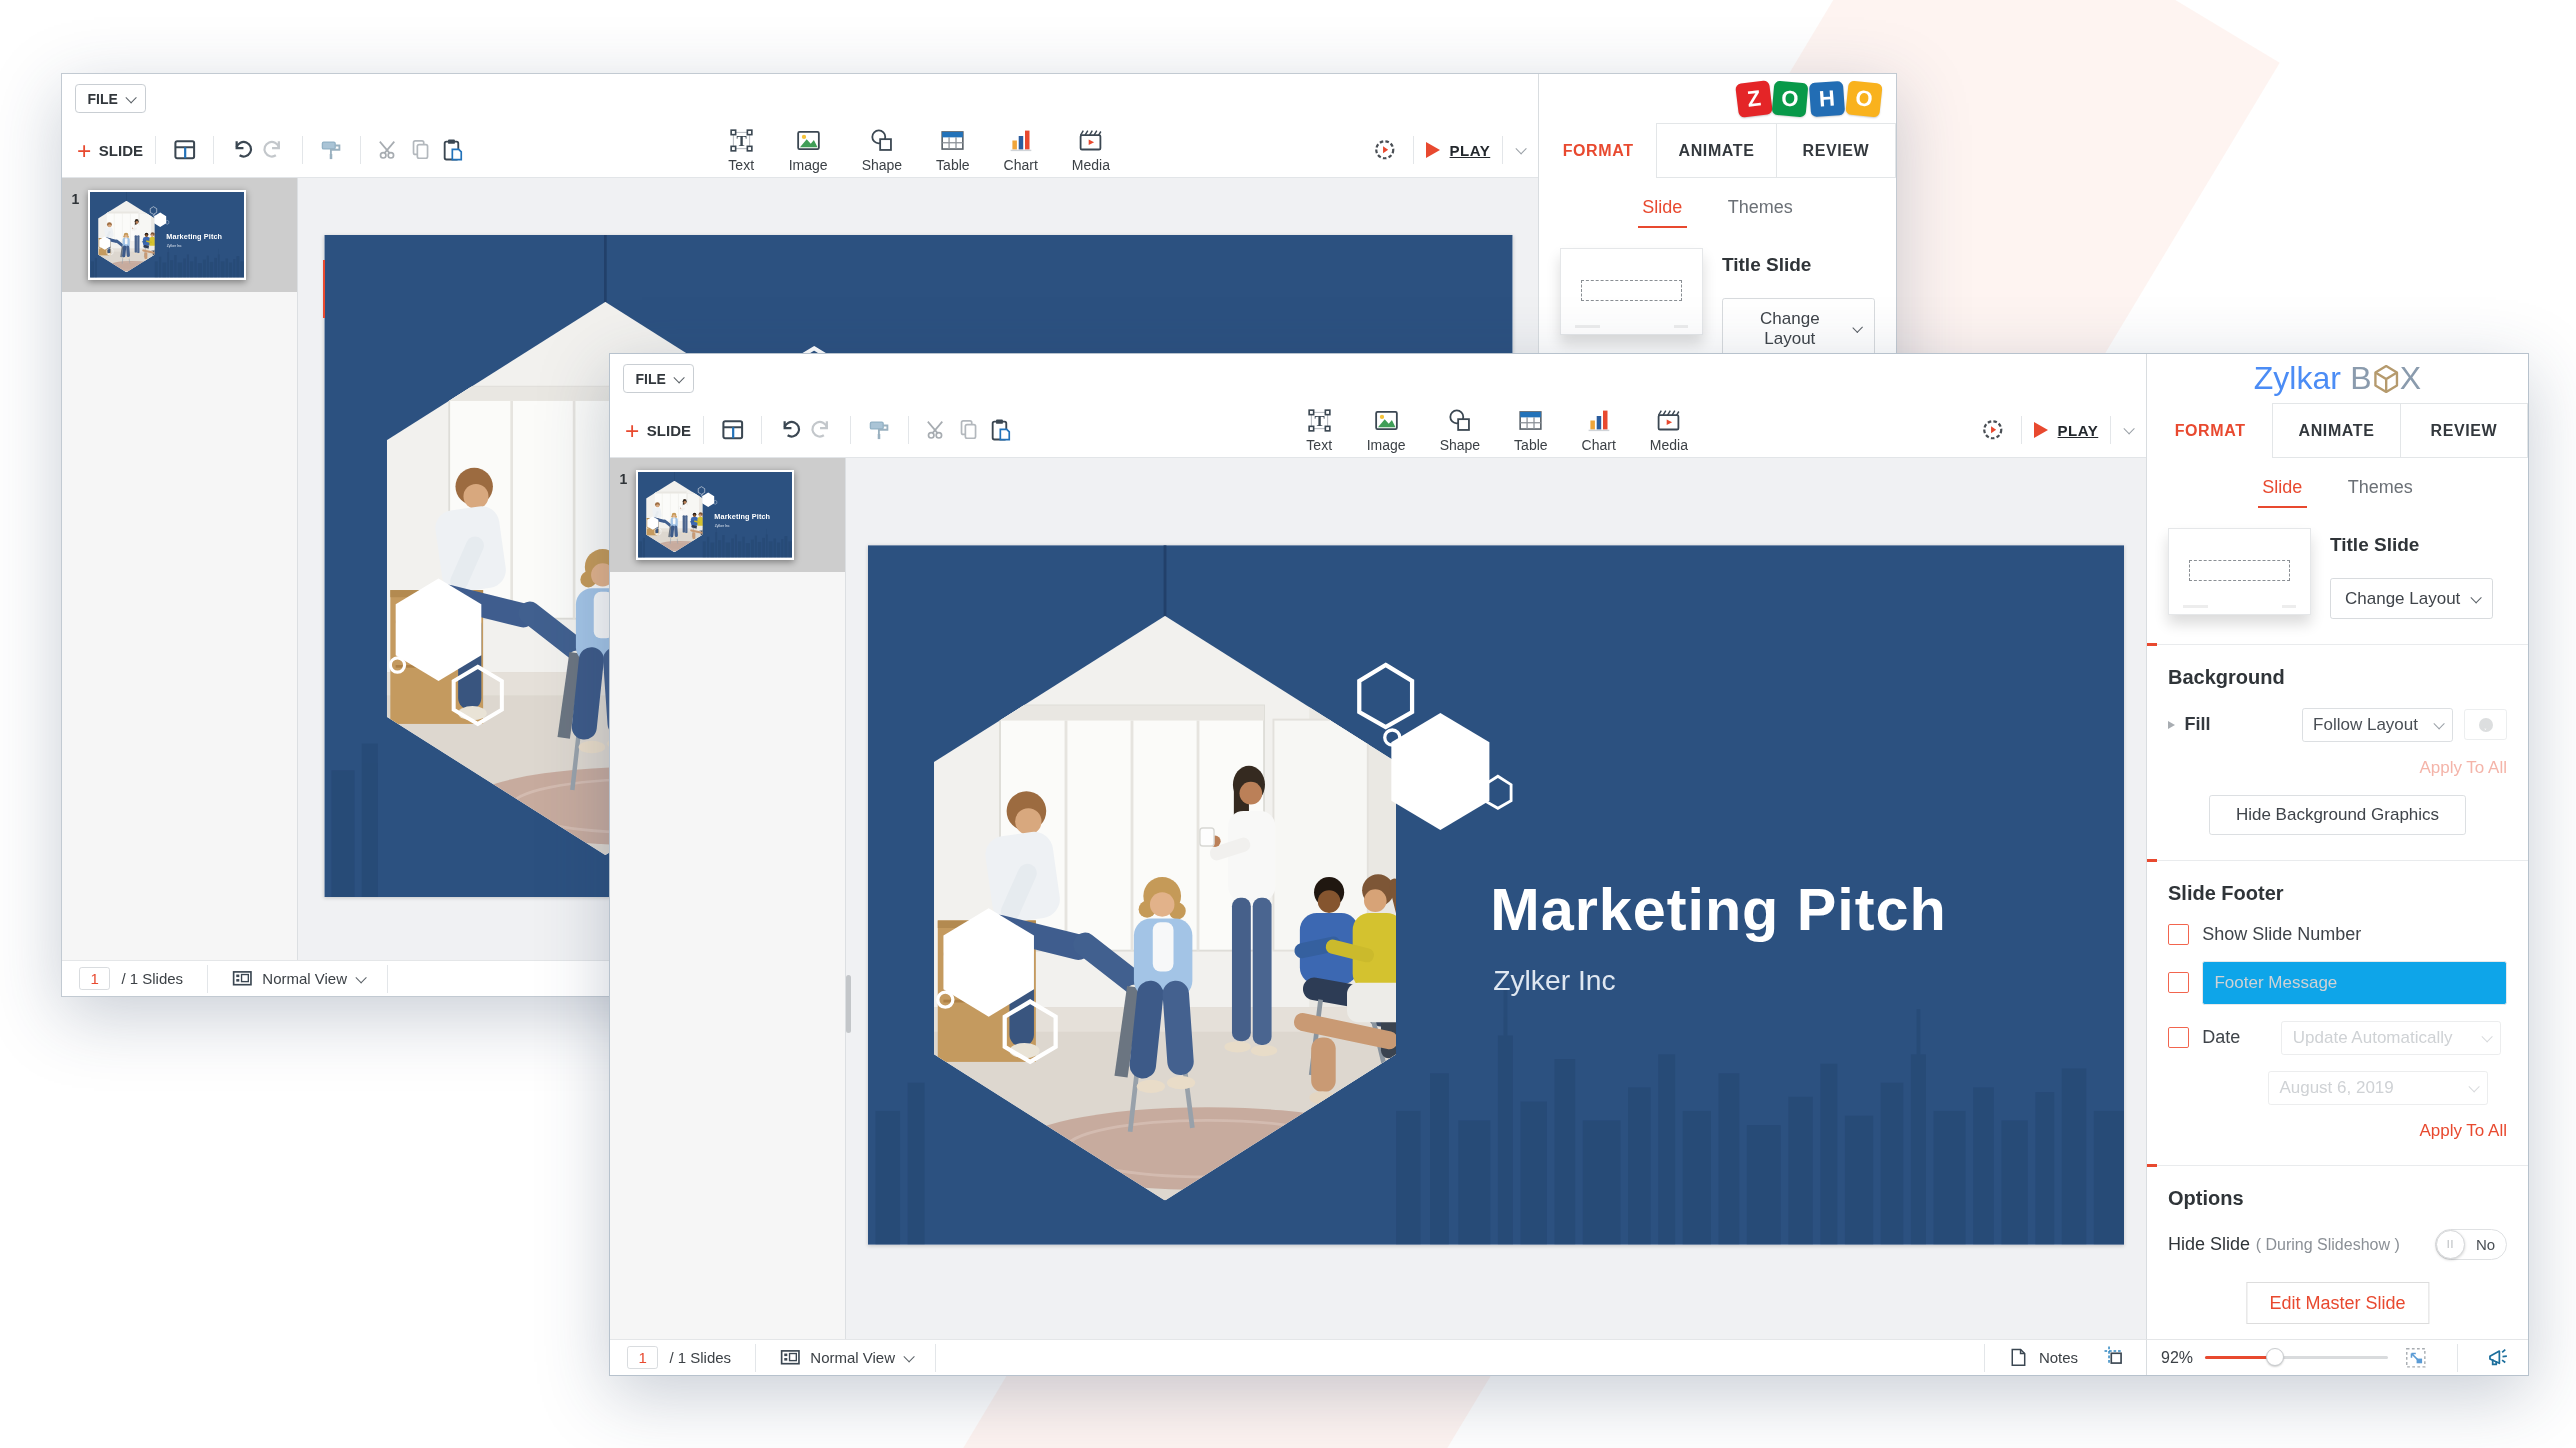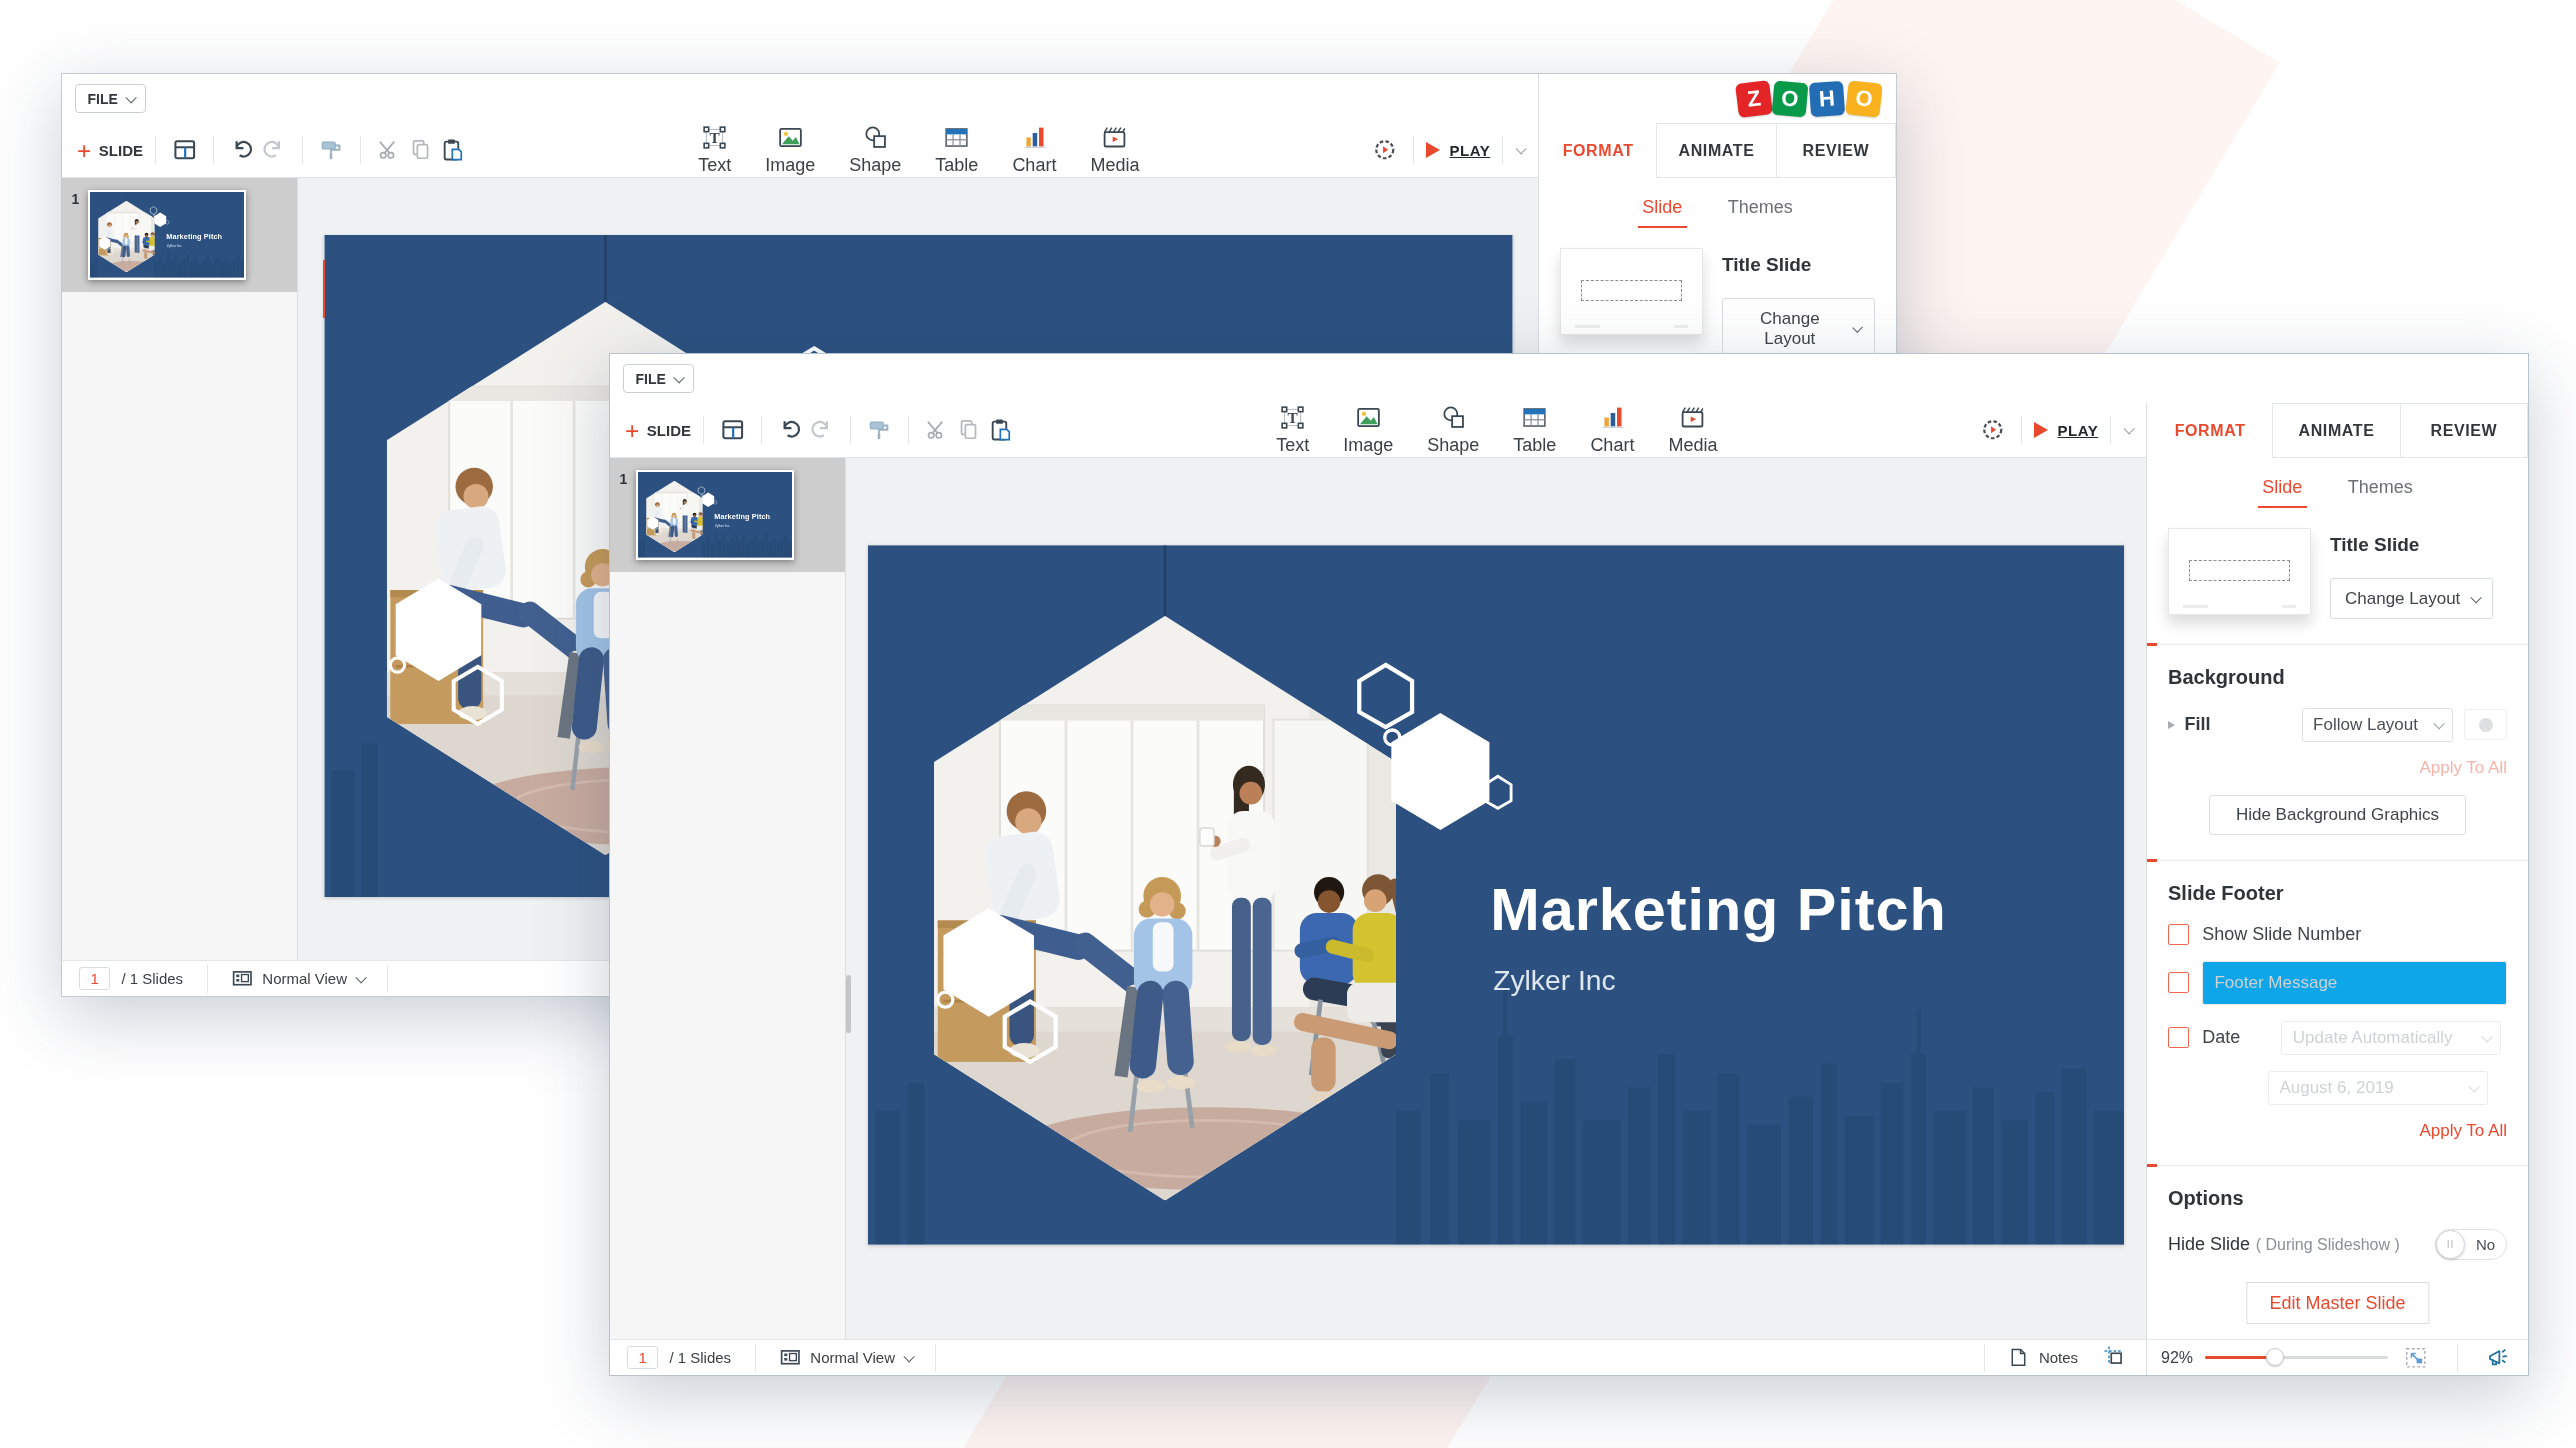"Text" .insert-item { font-size: 18px -> 14px }
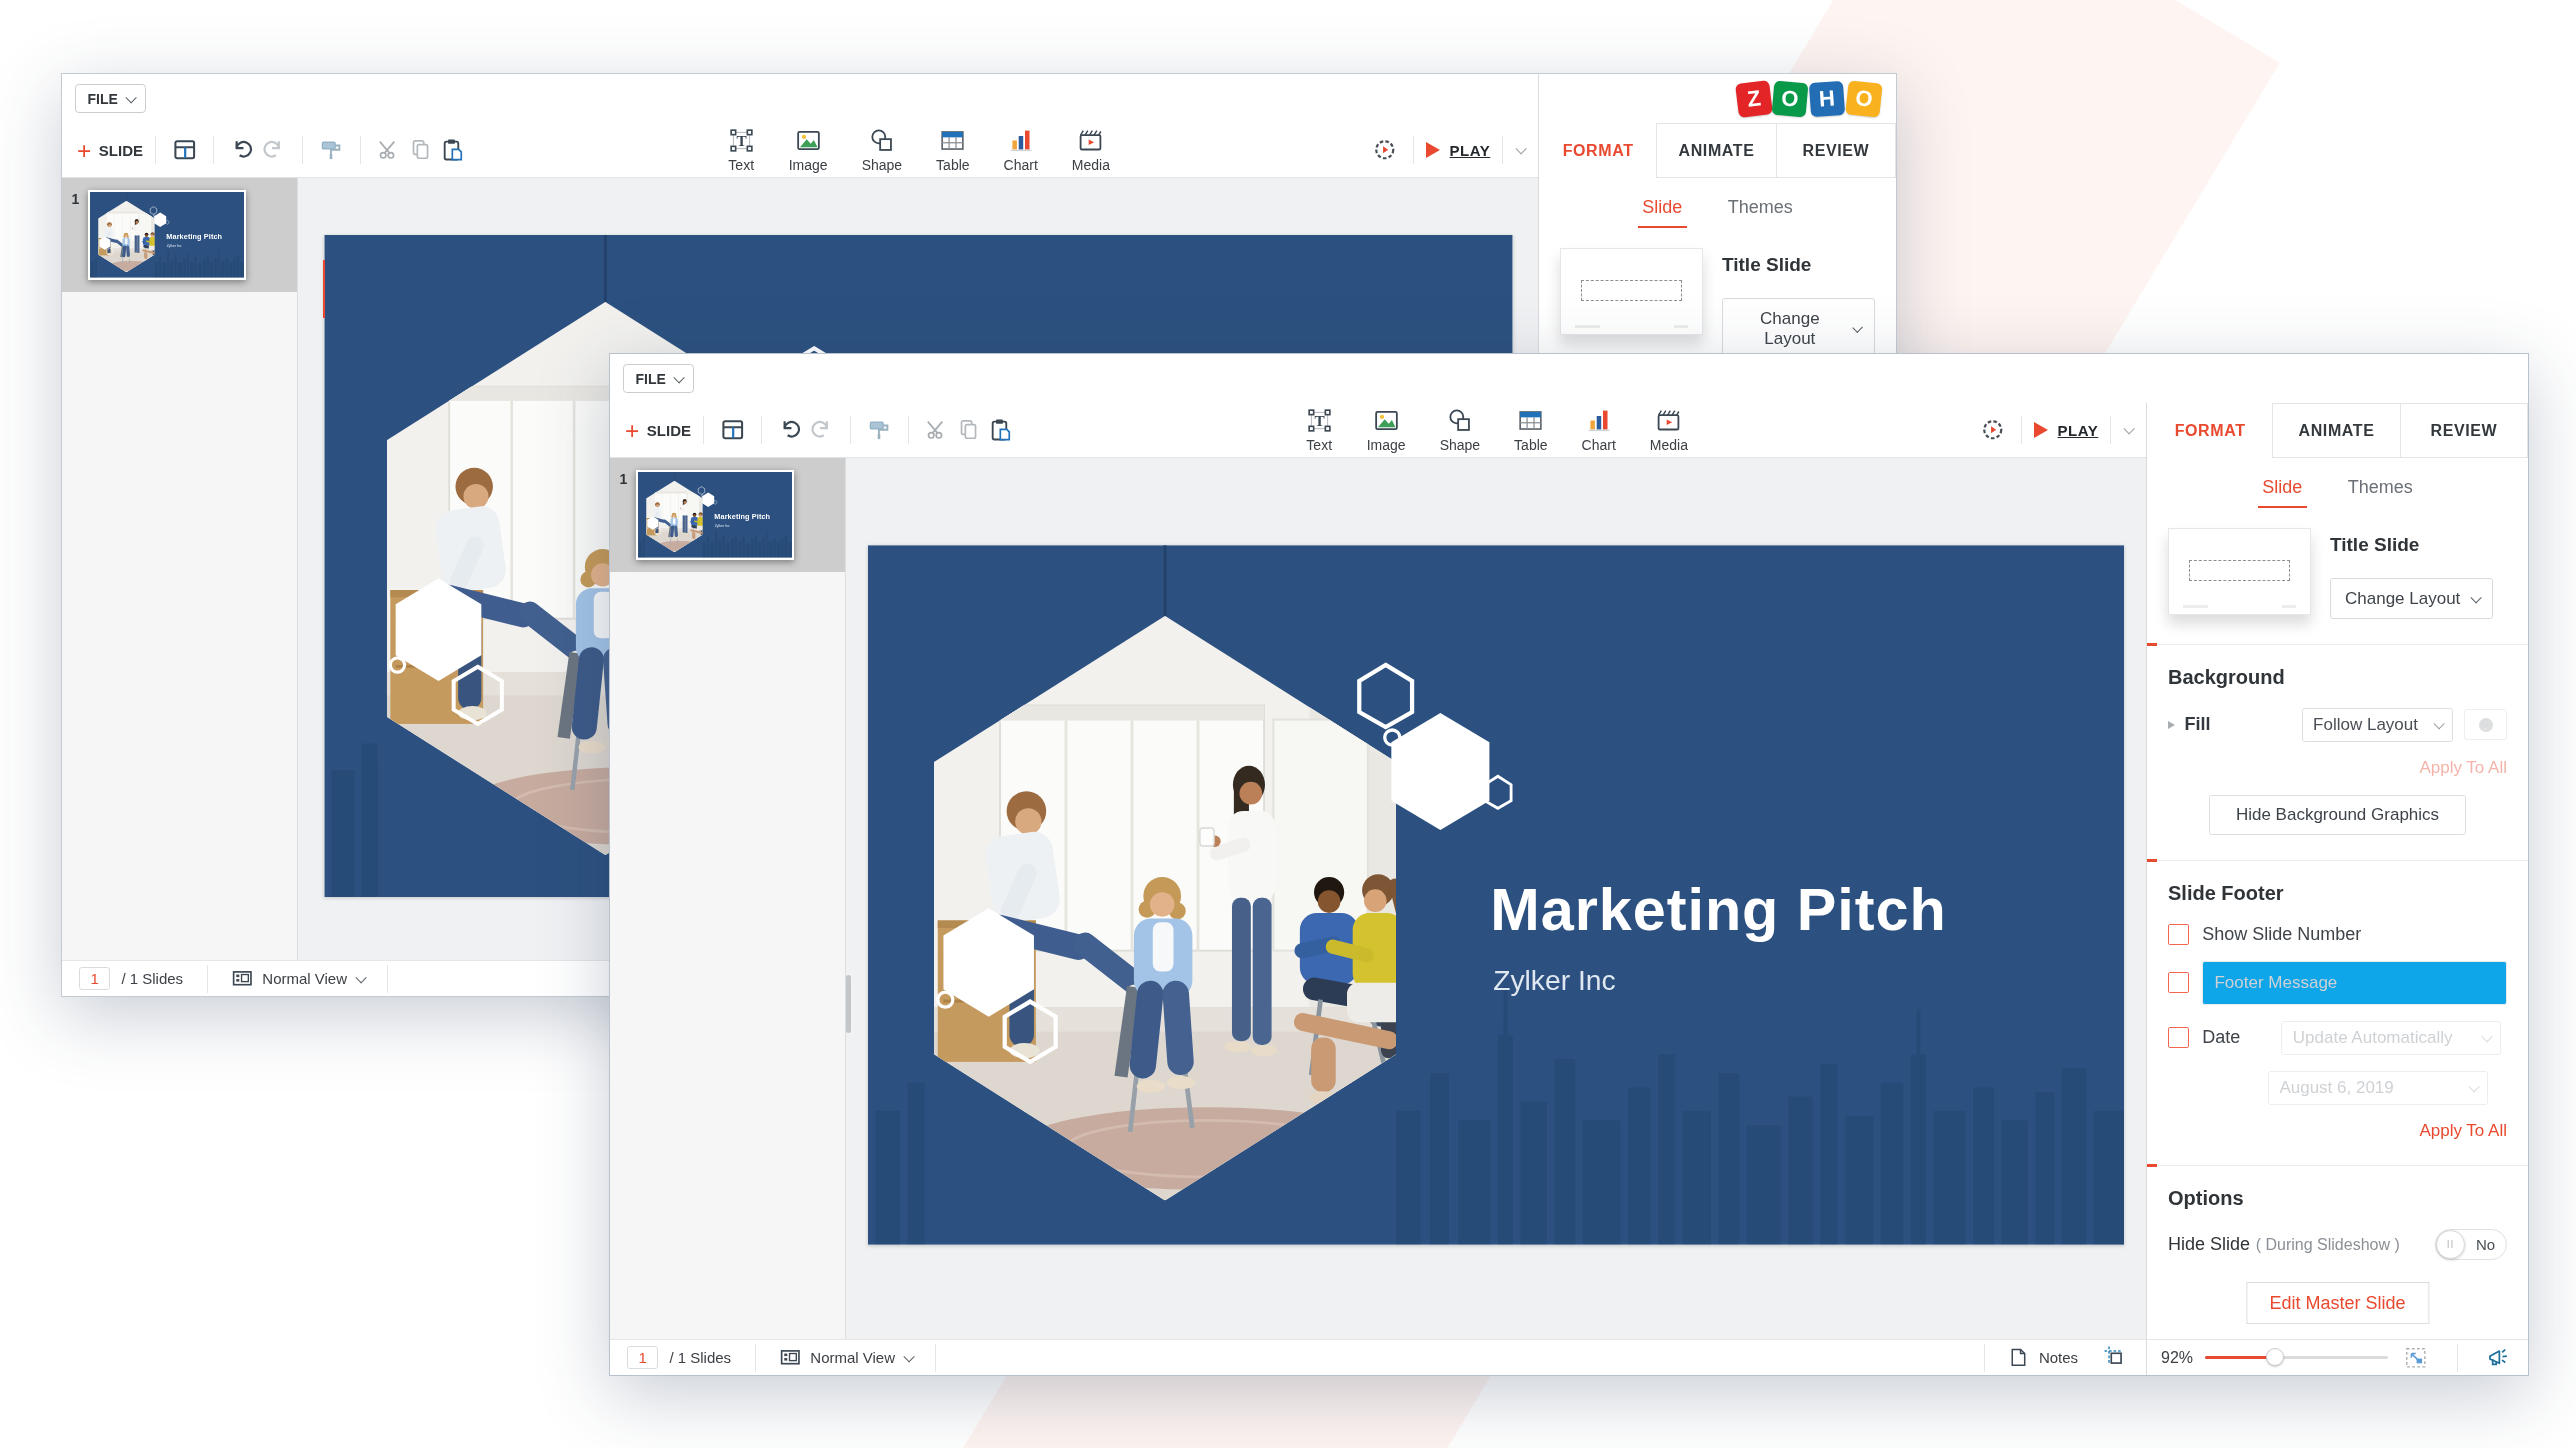"Zylkar" div.p-logo { html: none -> <div> <div> <span>Zylkar</span> <span>B</span> <svg> <use></use> </svg> <span>X</span> </div> </div> }
